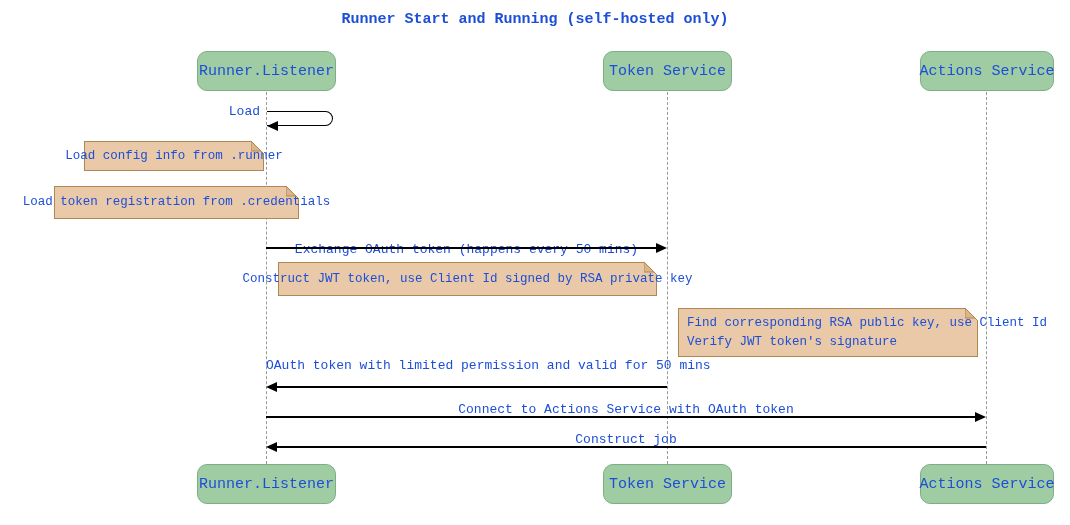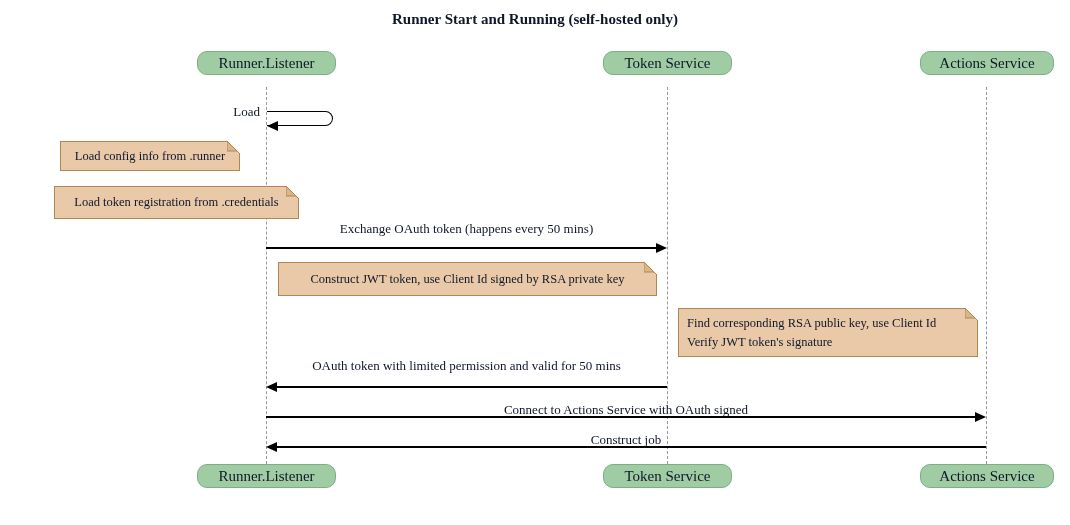"Runner Start and Running (self-hosted" .canvas { color: #0f172a -> #1d4ed8; font-family: Liberation Serif, serif -> Liberation Mono, monospace }
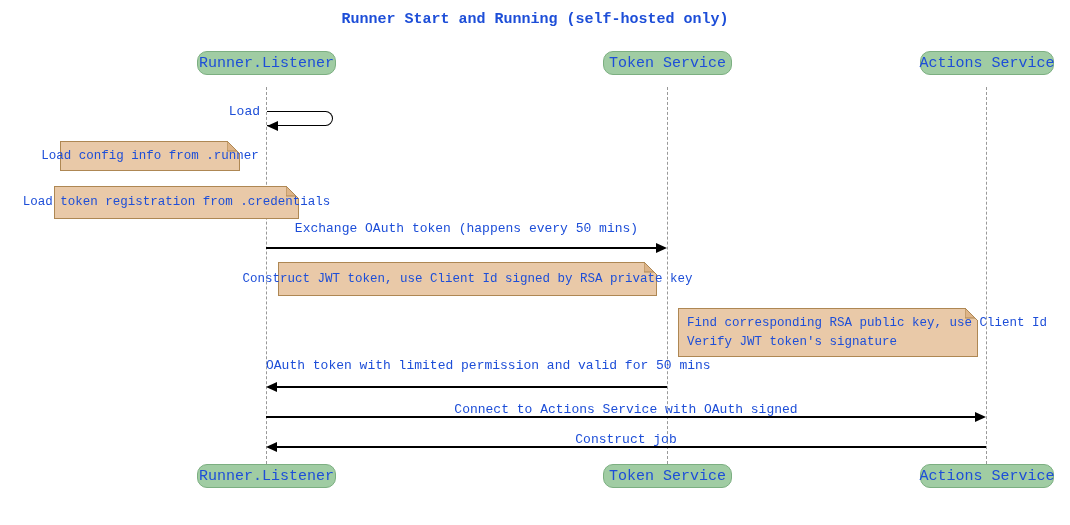"Runner.Listener" .participant { height: 24px -> 40px }
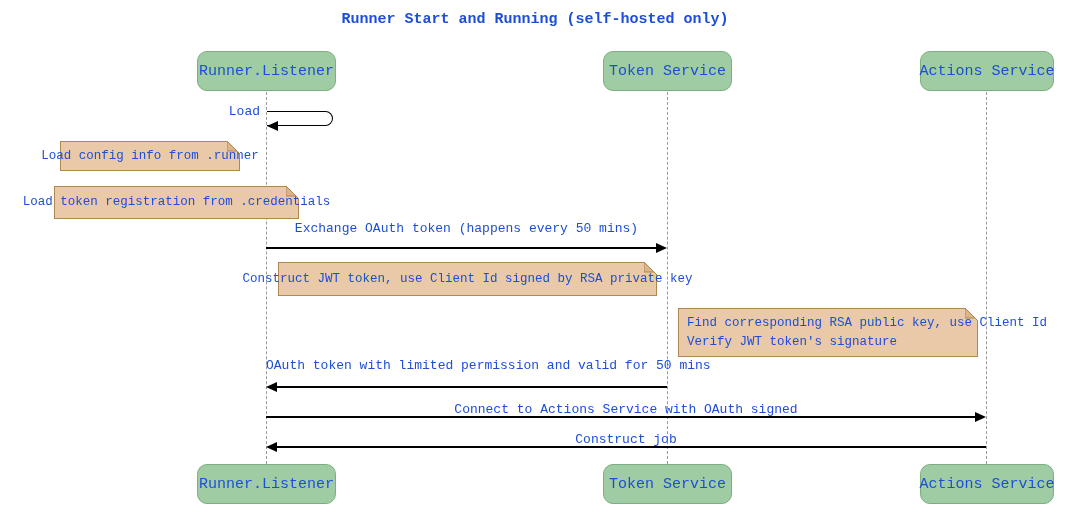"Load config info from .runner" div.note { left: 60px -> 84px }
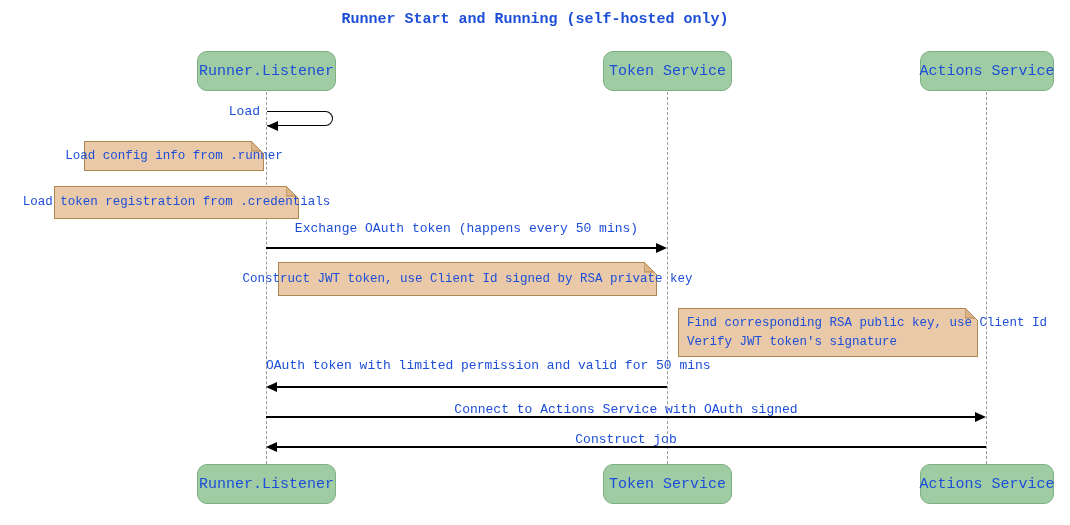"Exchange OAuth token (happens every" div.msg-label { top: 221px -> 242px }
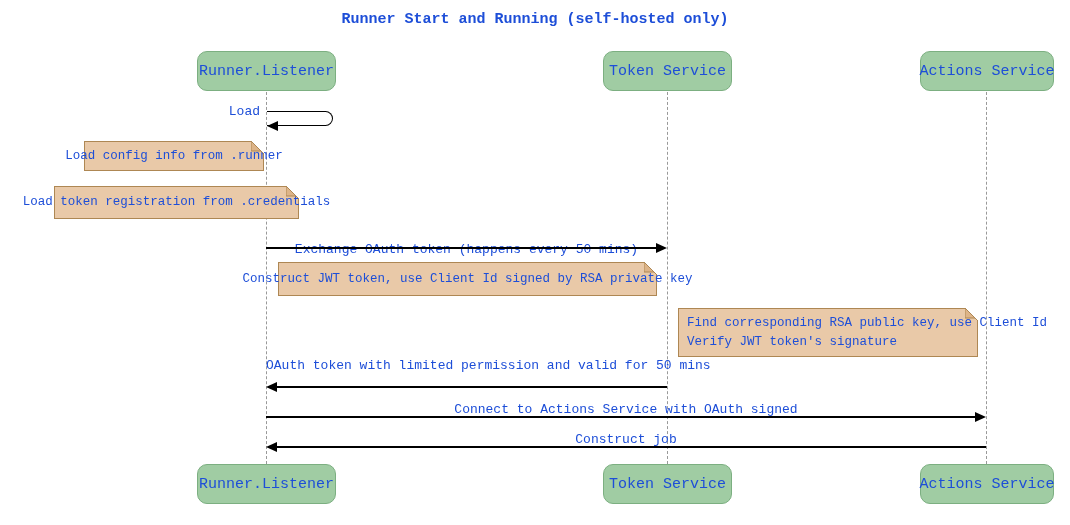"Connect to Actions Service with" div.msg-label { text: signed -> token }
